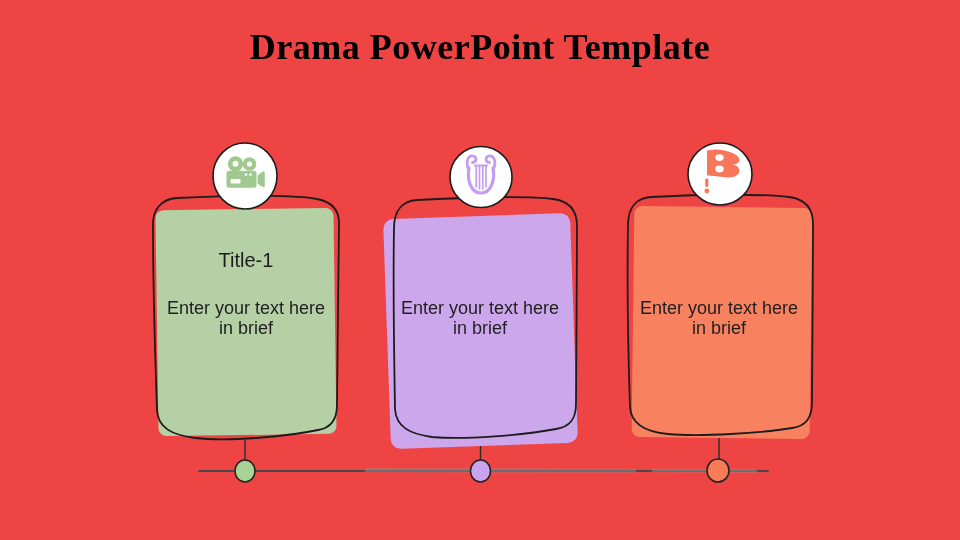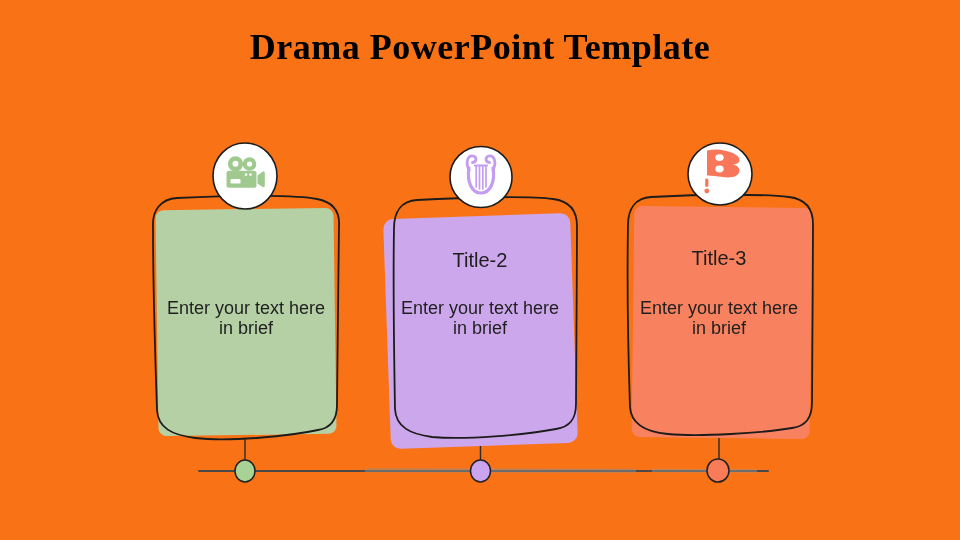"Drama PowerPoint Template" .slide { background: #f97316 -> #ef4444 }
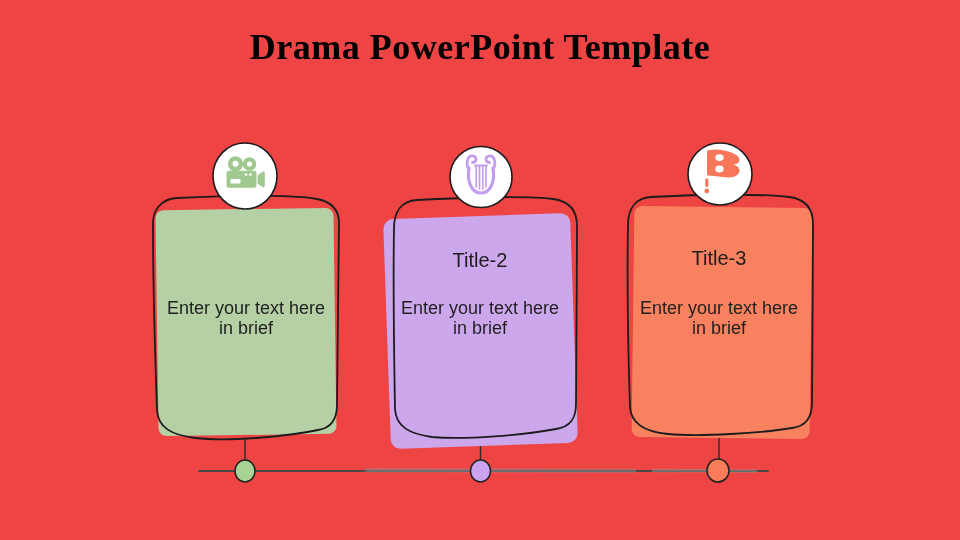"Title-1" div.card-title { html: none -> <div>Title-1</div> }
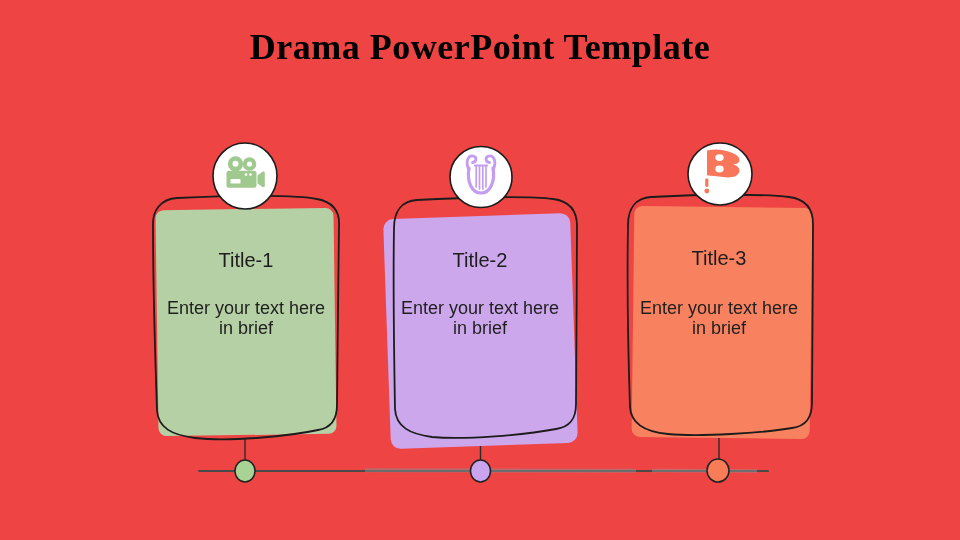"Title-2" div.card-title { html: <div>Title-2</div> -> none }
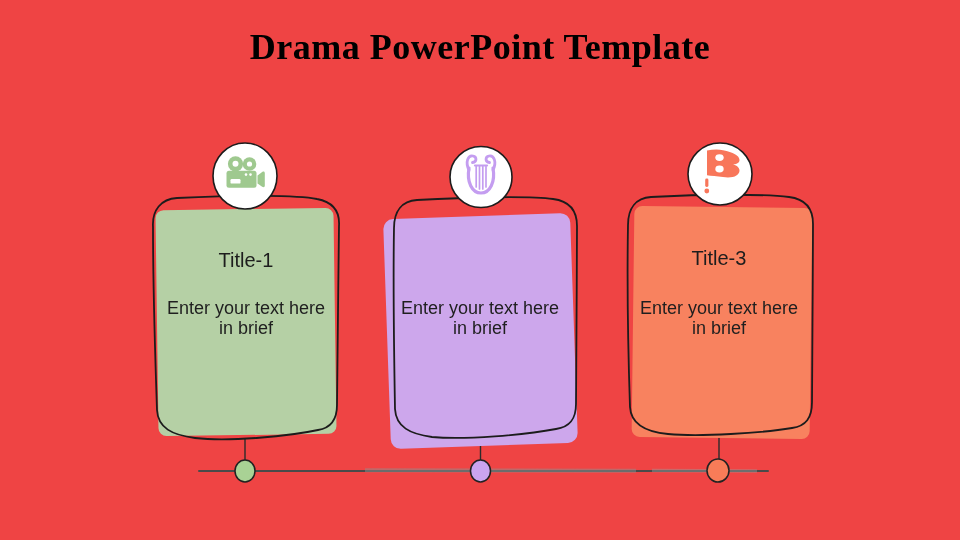"Title-3" div.card-title { html: <div>Title-3</div> -> none }
